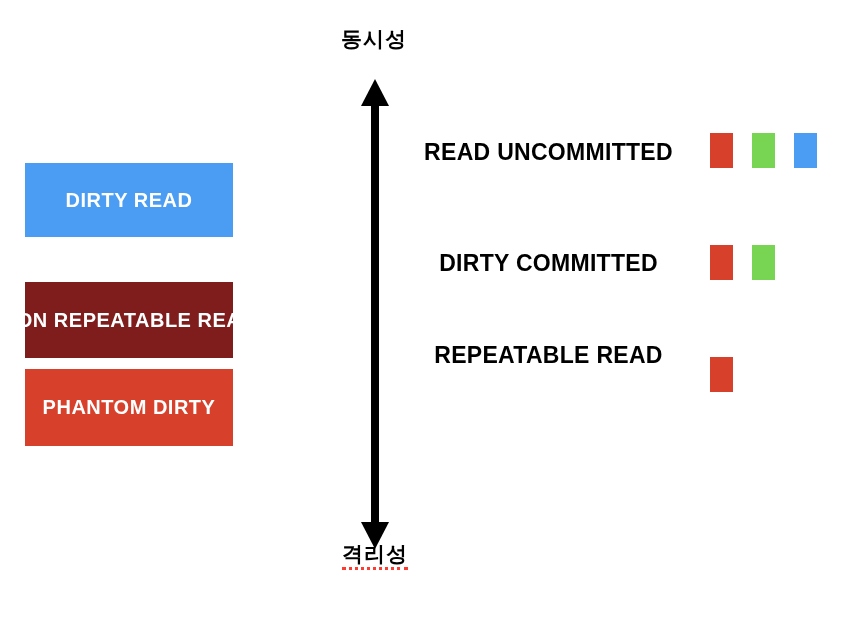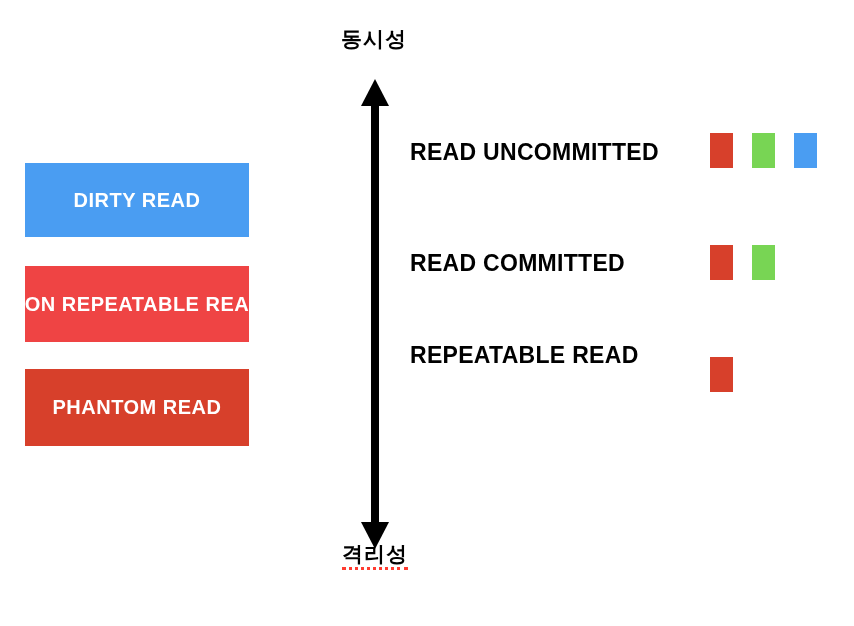"READ UNCOMMITTED" .level-label { text-align: none -> center }
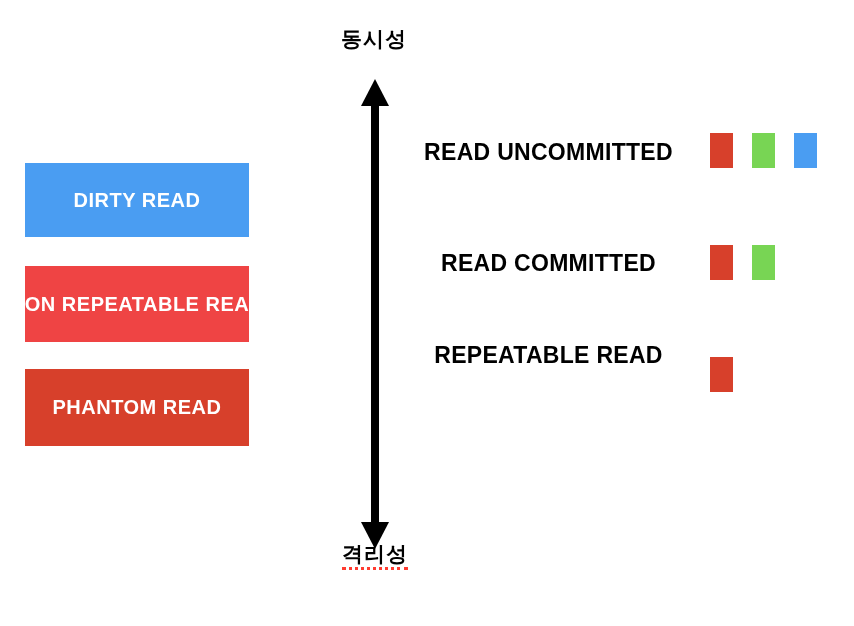"DIRTY READ" .hazard-box { width: 224px -> 208px }
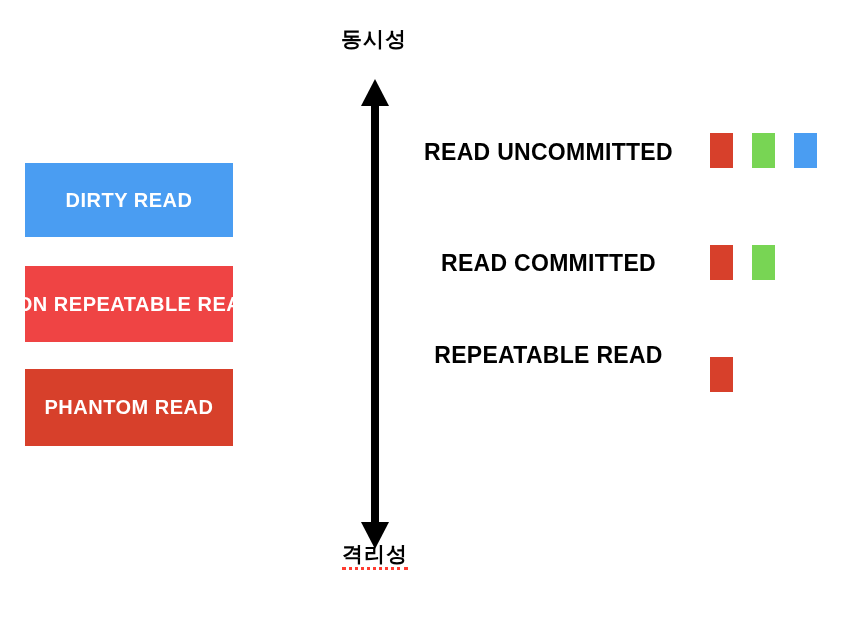"READ COMMITTED" div.level-label { text: READ -> DIRTY }
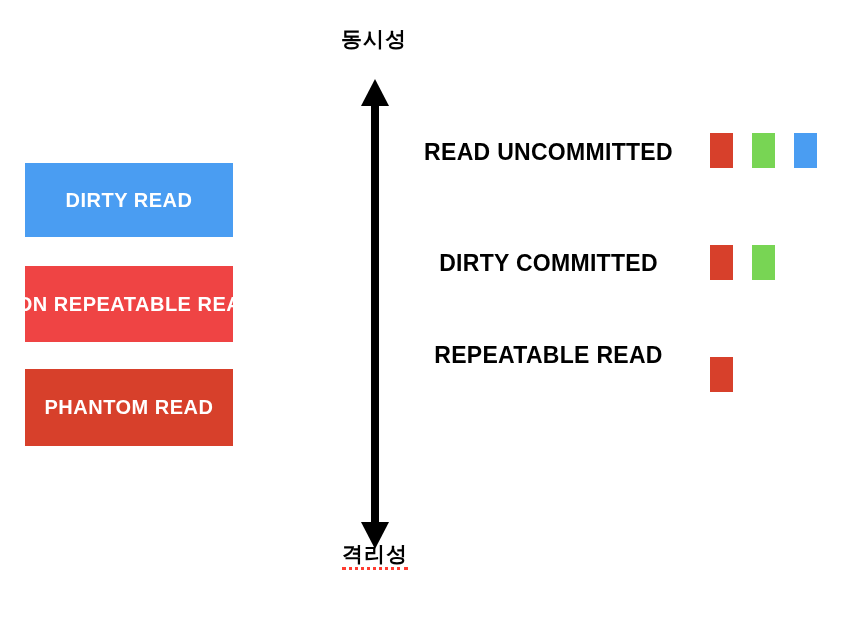"NON REPEATABLE READ" div.hazard-box { background-color: #ef4444 -> #7f1d1d; top: 266px -> 282px }
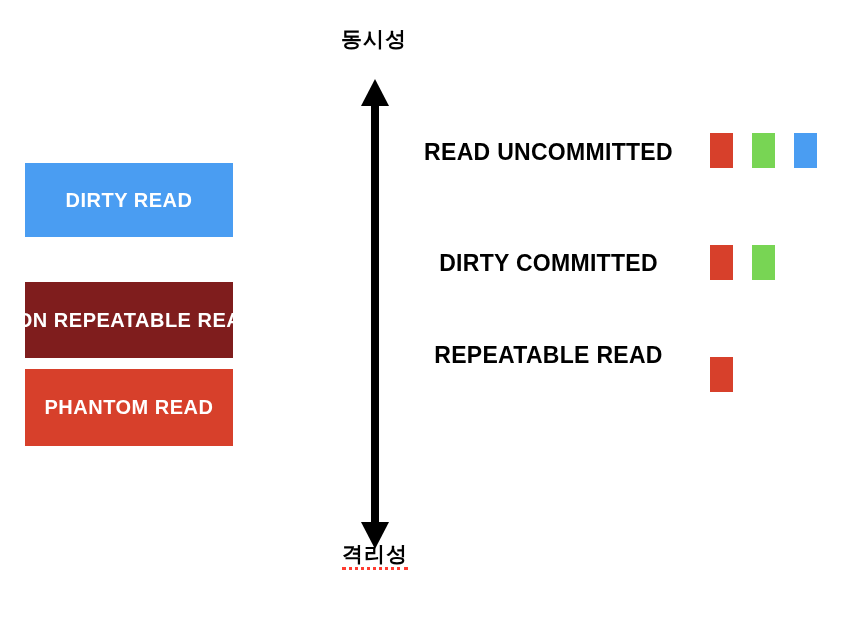"PHANTOM READ" span { text: READ -> DIRTY }
